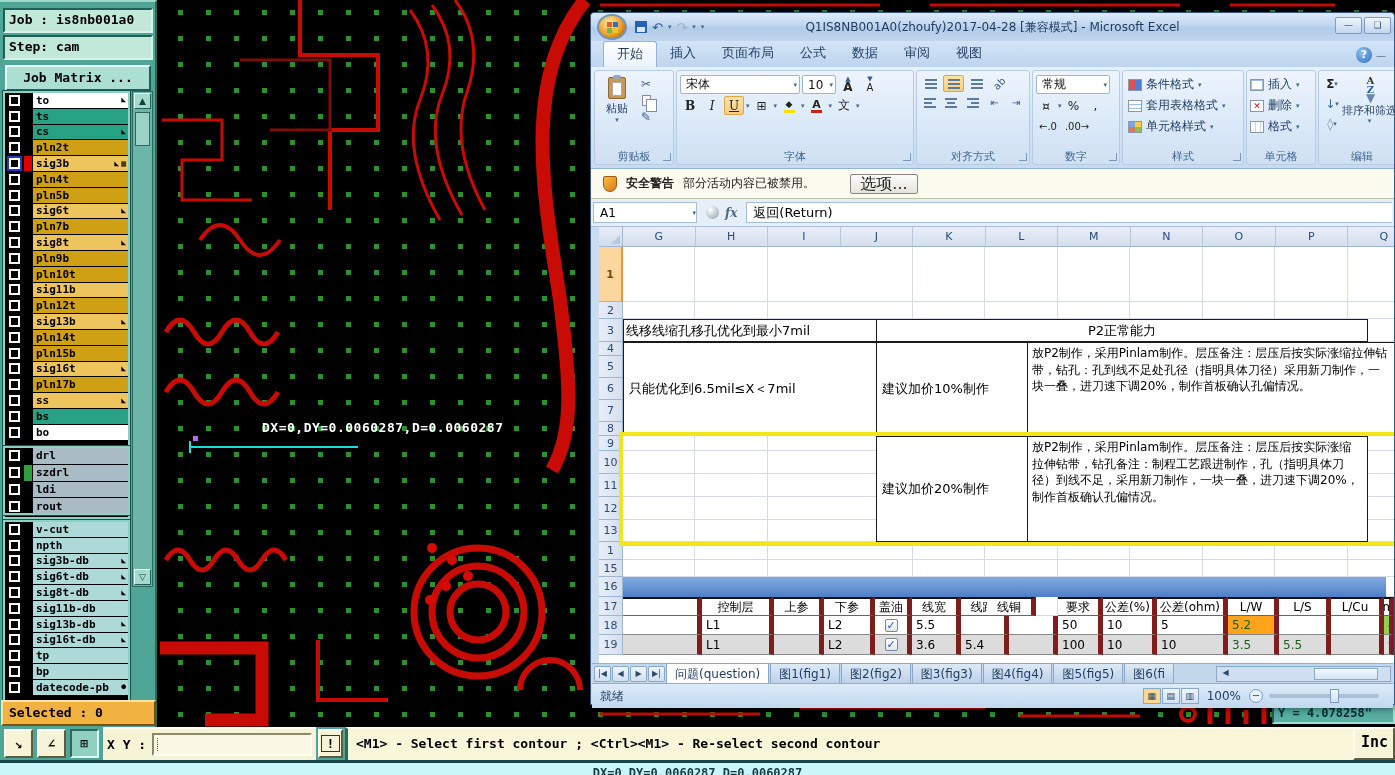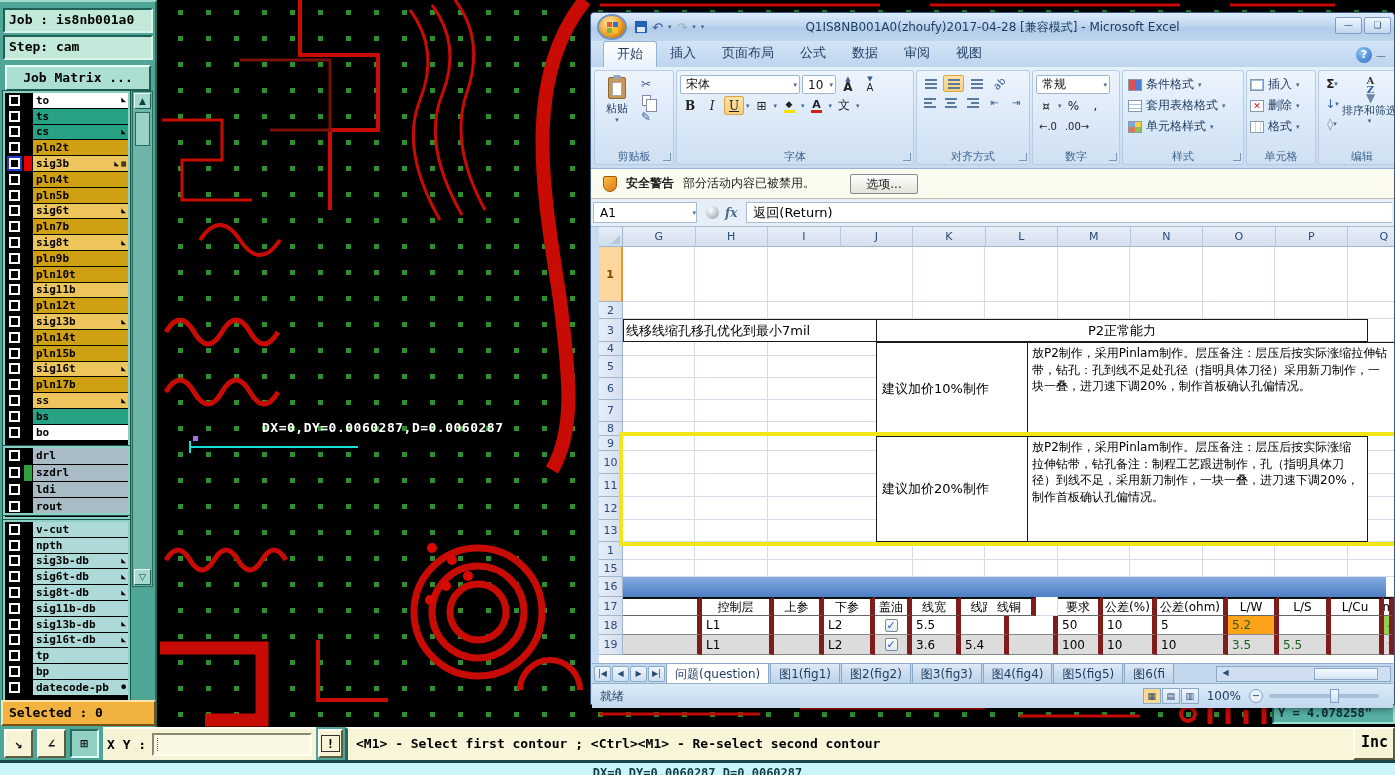"选项..." #secbtn { font-size: 12px -> 16px }
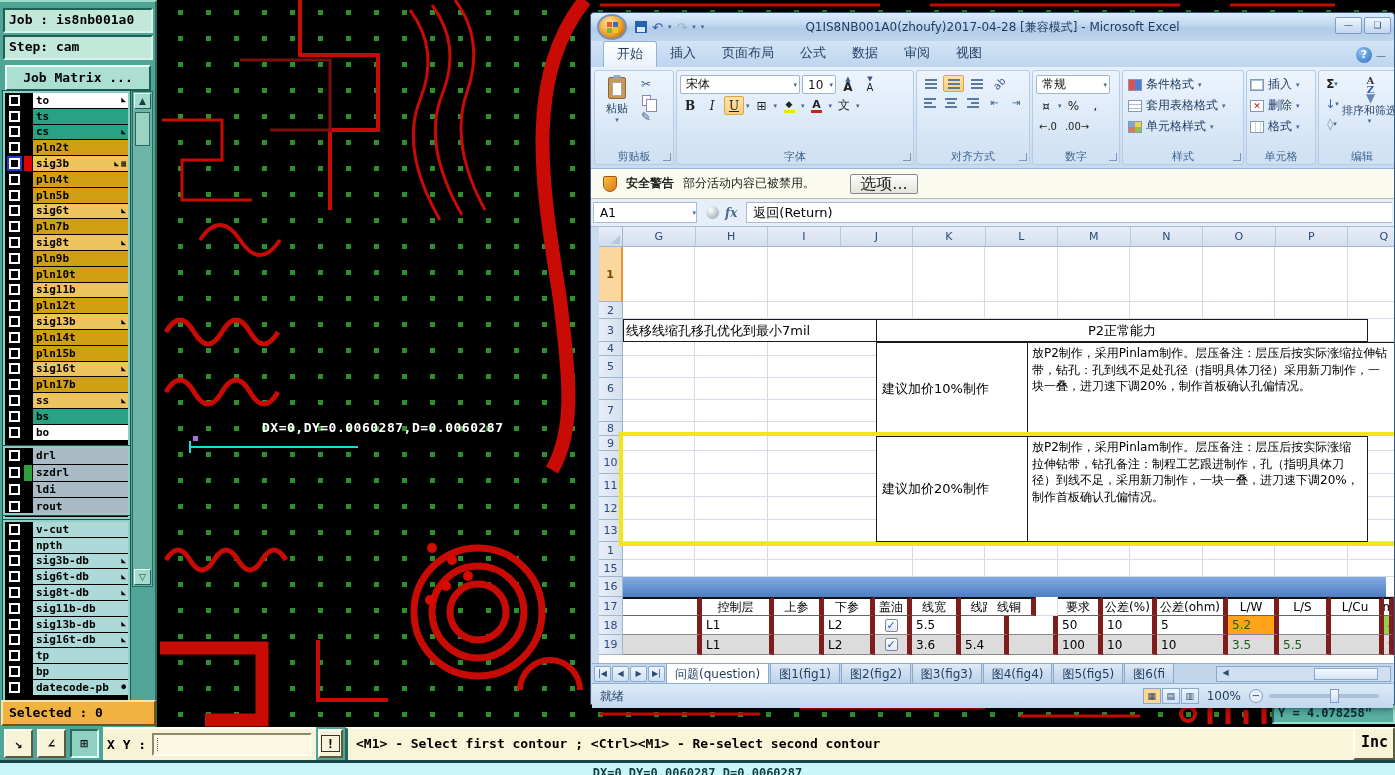"只能优化到6.5mil≤X＜7mil" div.ocell { html: none -> <div>只能优化到6.5mil≤X＜7mil</div> }
